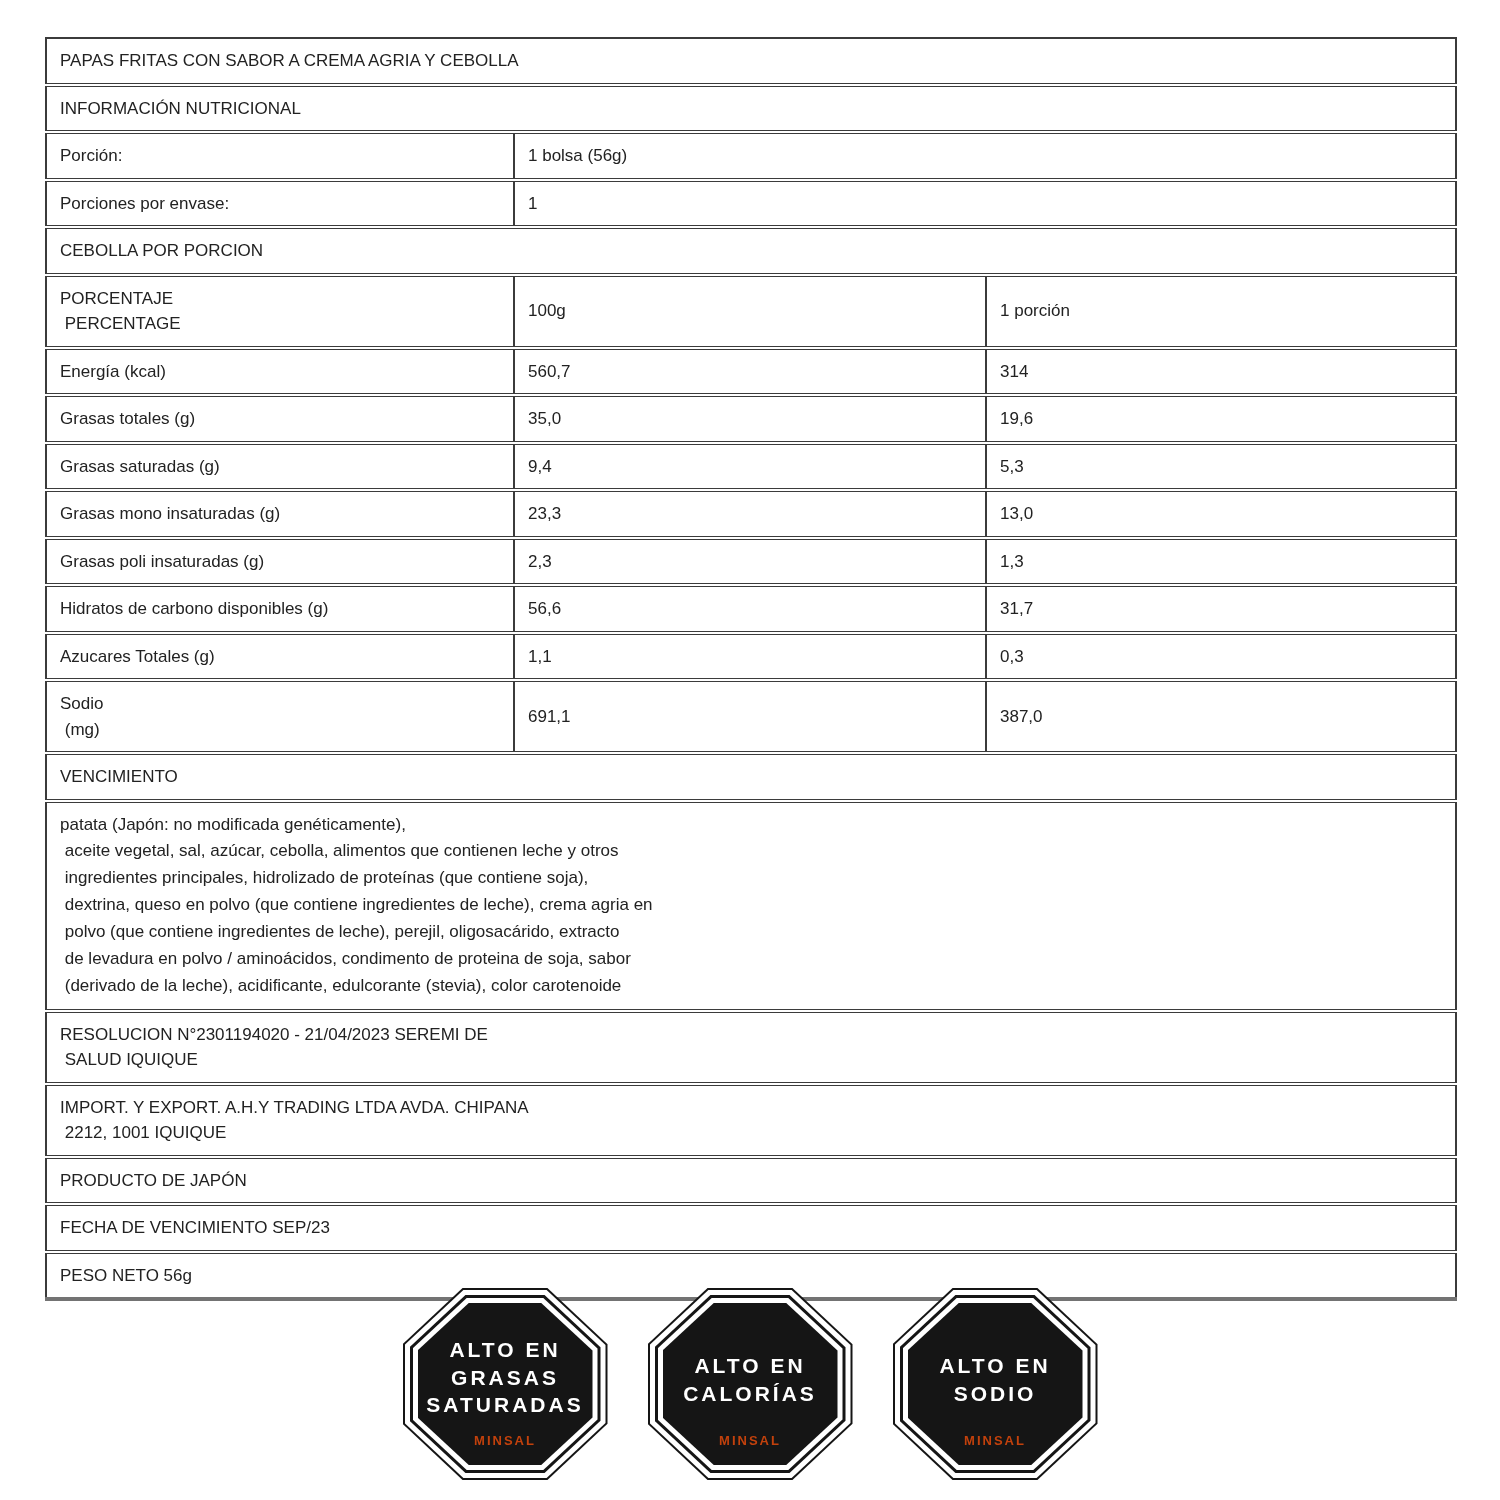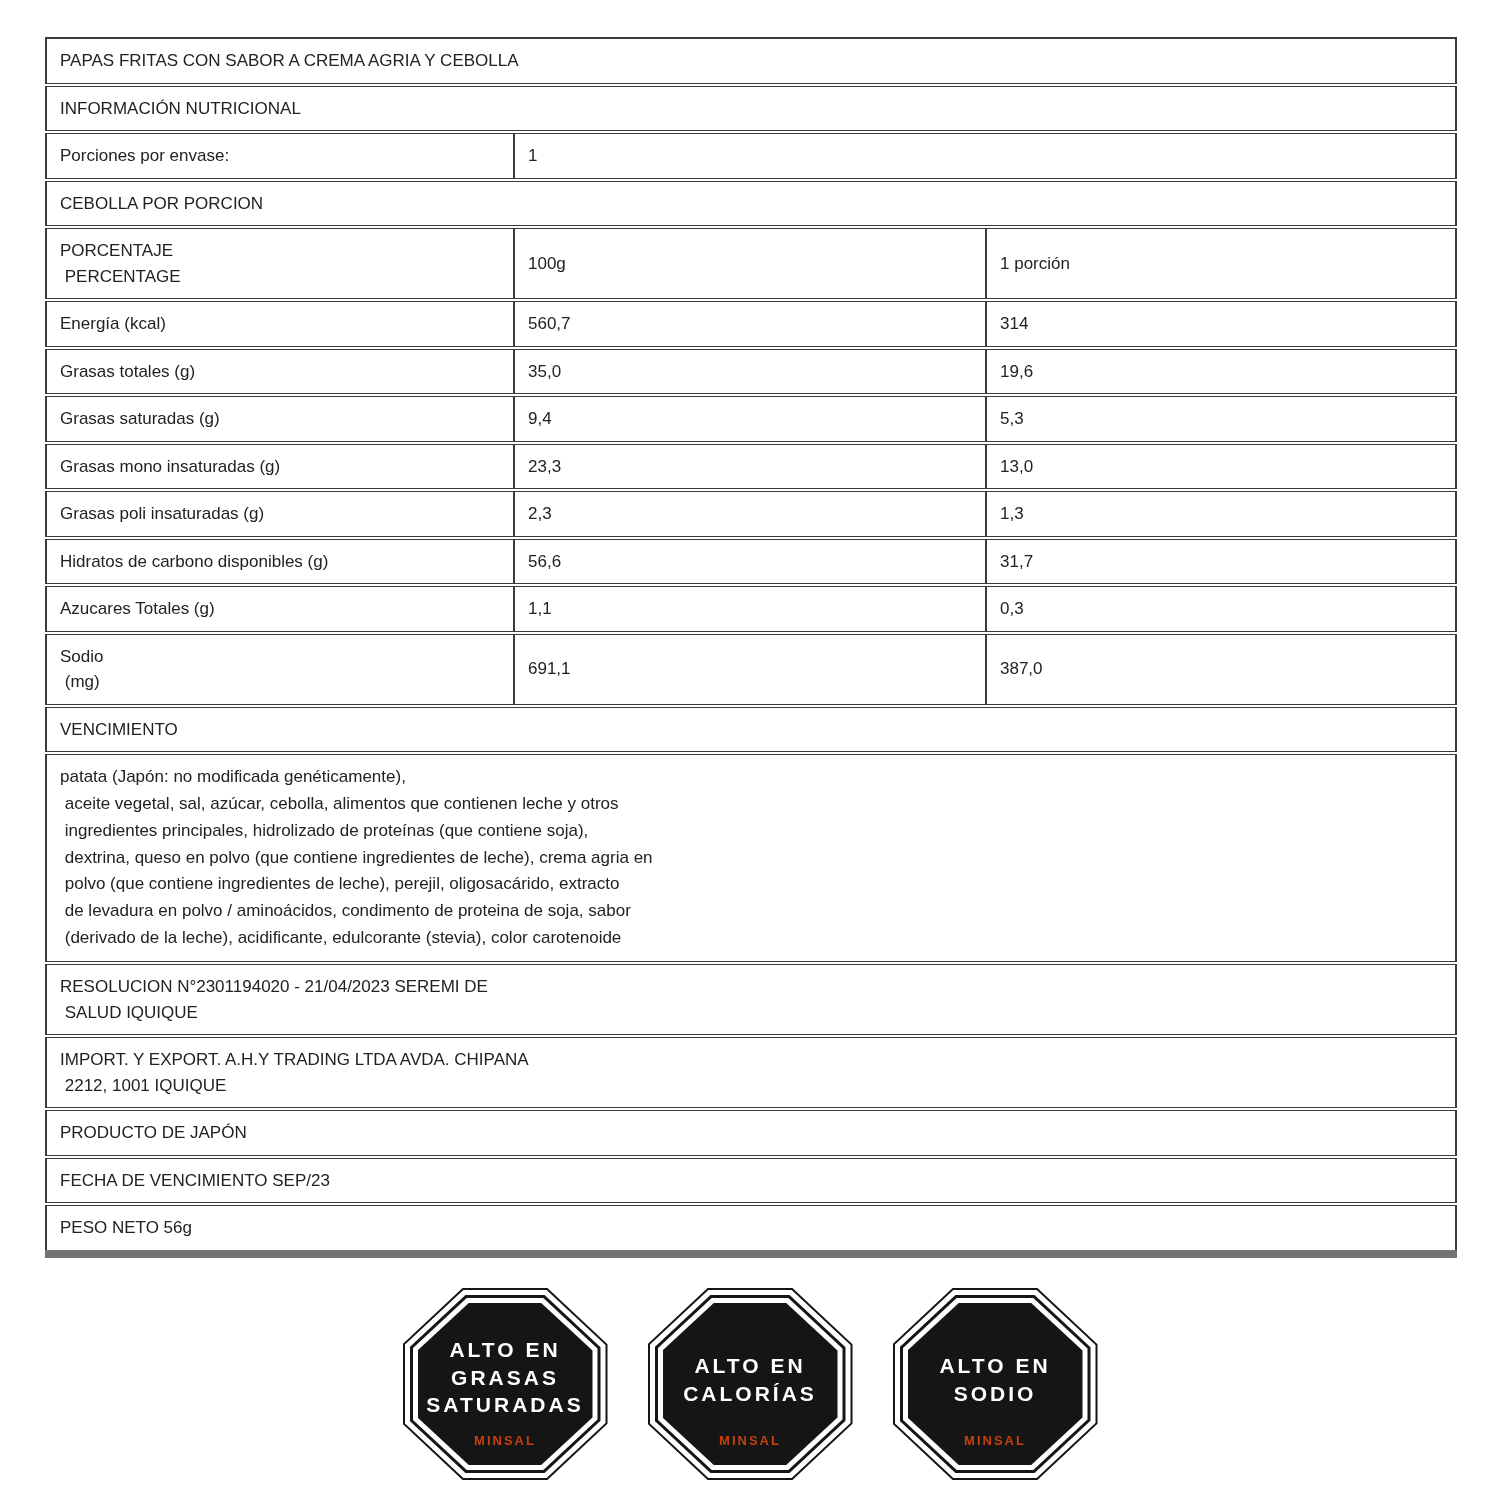"Porción:" tr { html: none -> <tr> <td>Porción:</td> <td>1 bolsa (56g)</td> </tr> }
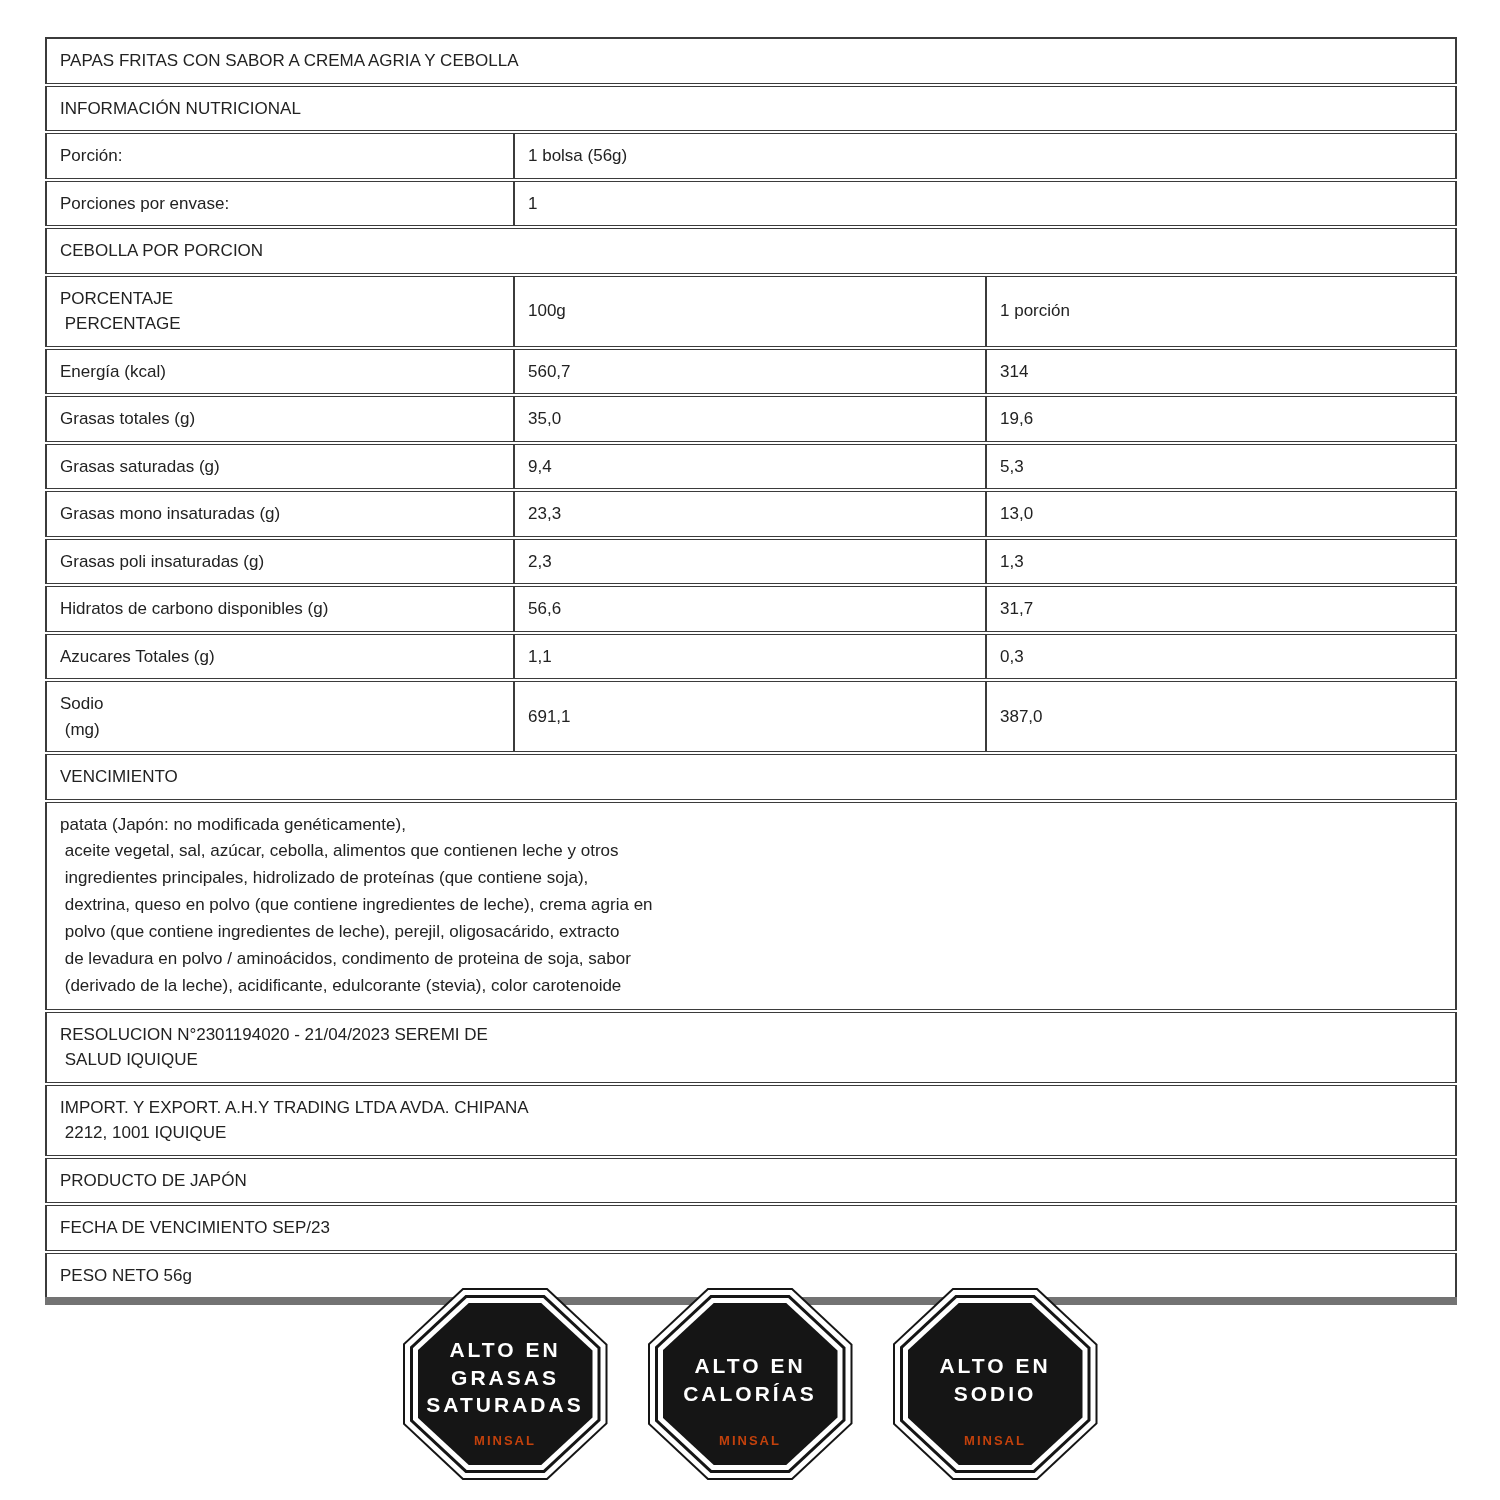"PESO NETO 56g" table.label-table tr:last-child td { border-bottom: 8px solid #737373 -> 4px solid #737373 }
